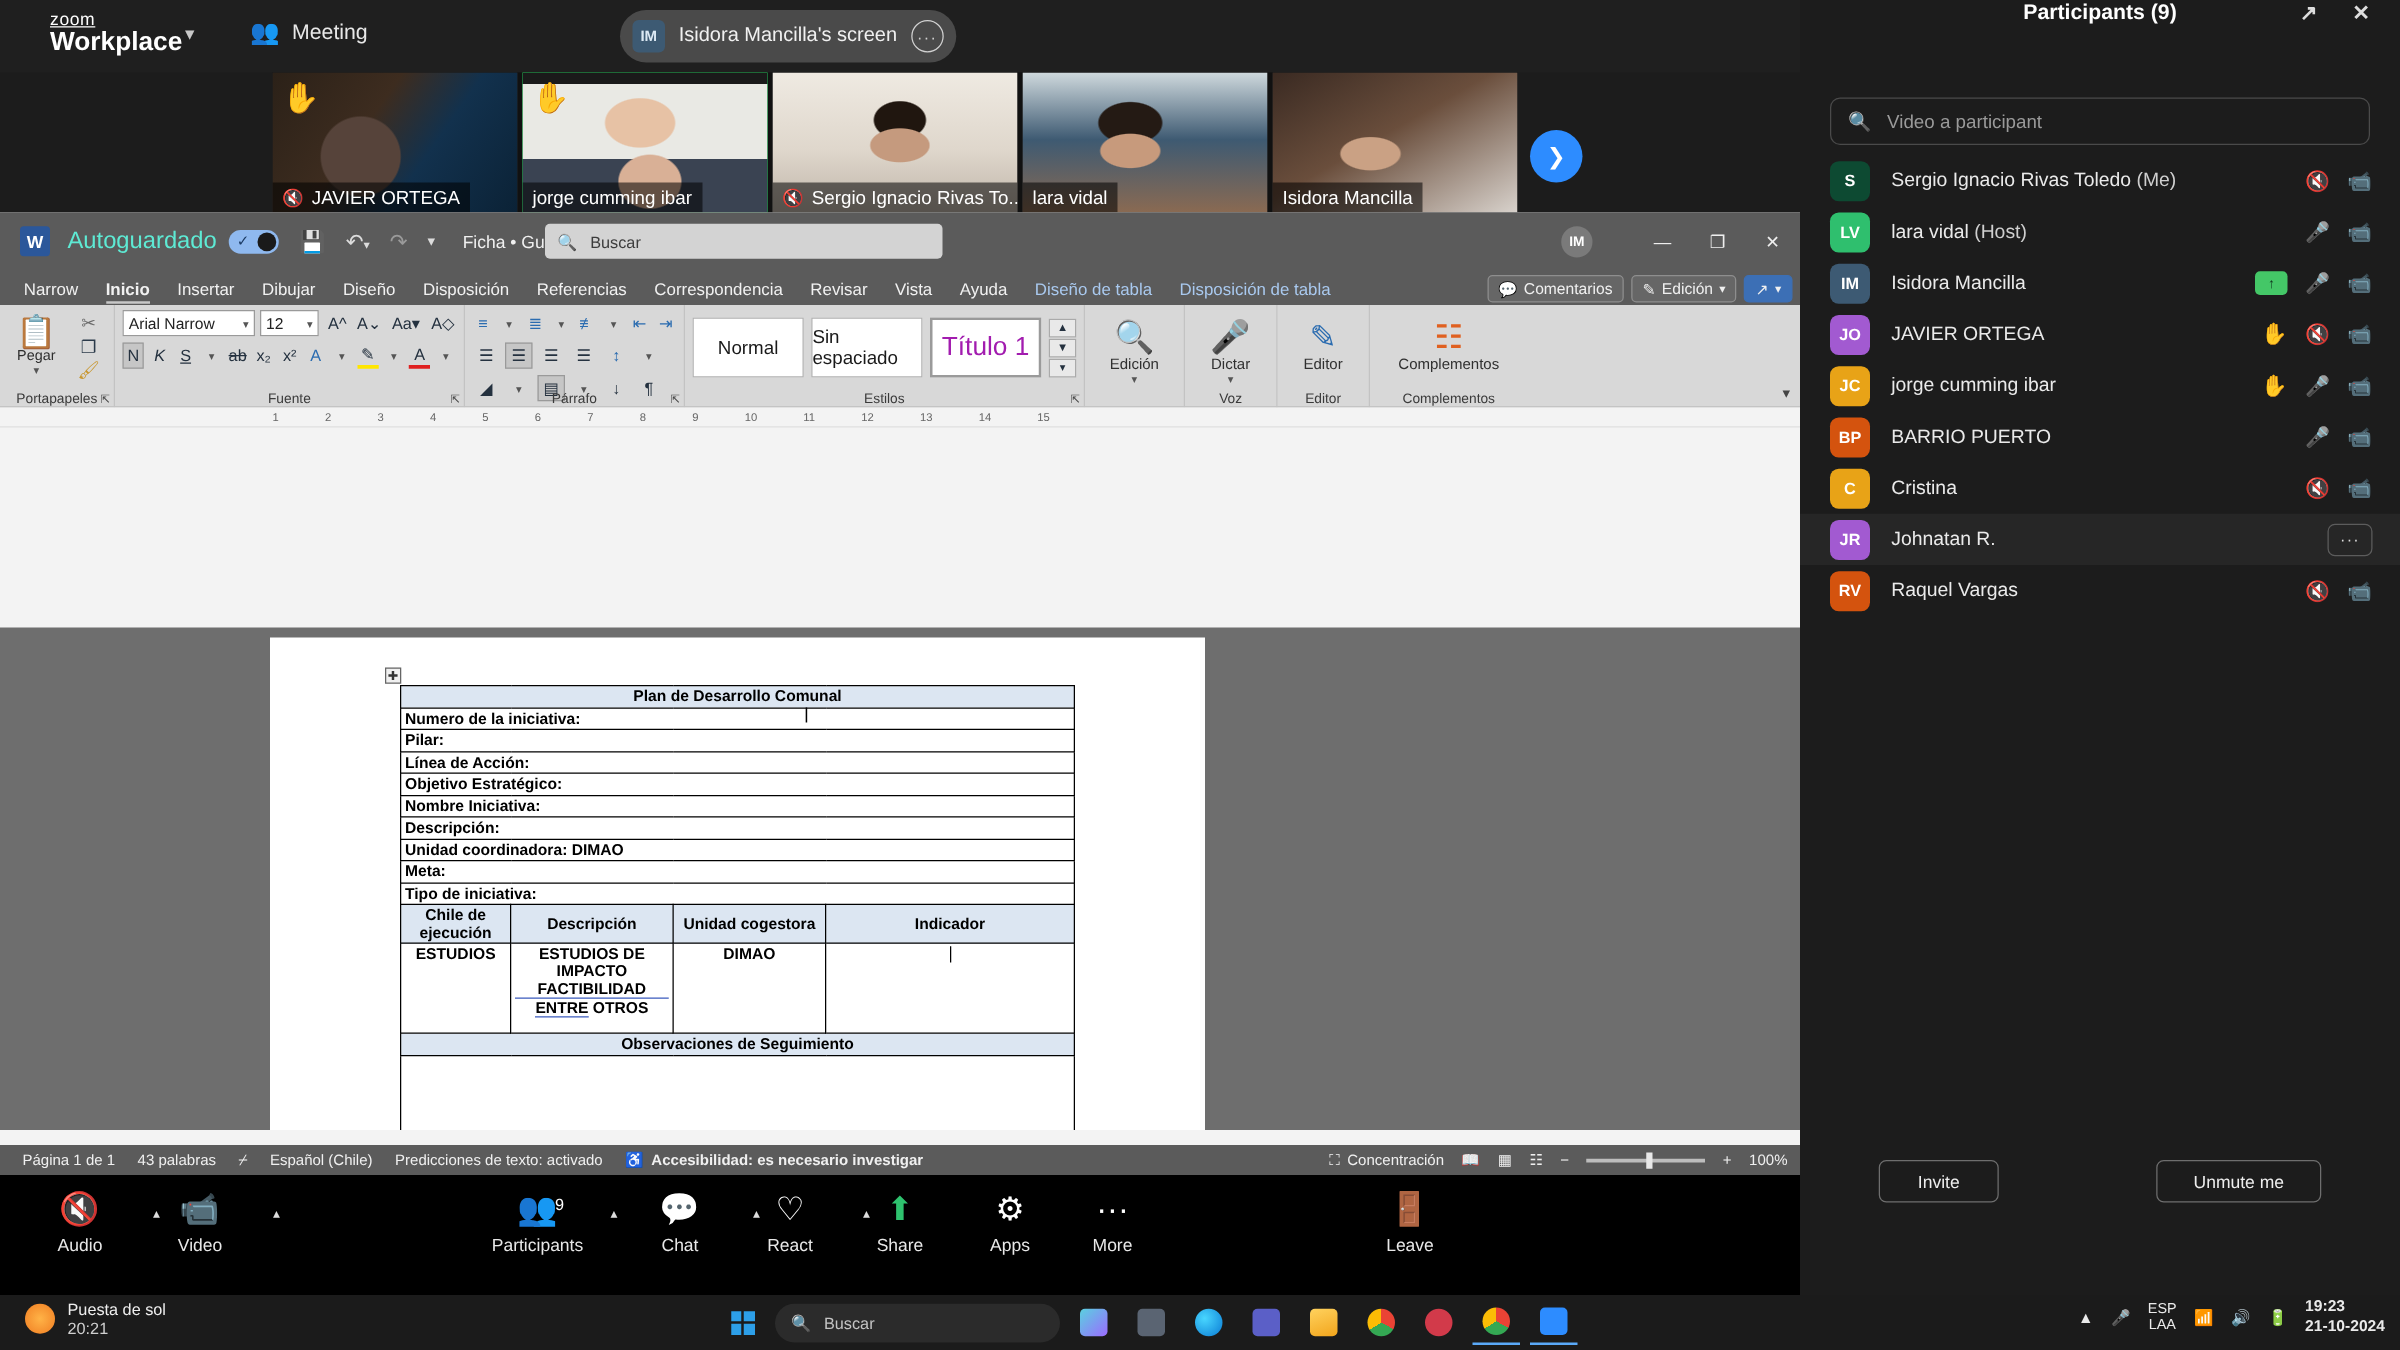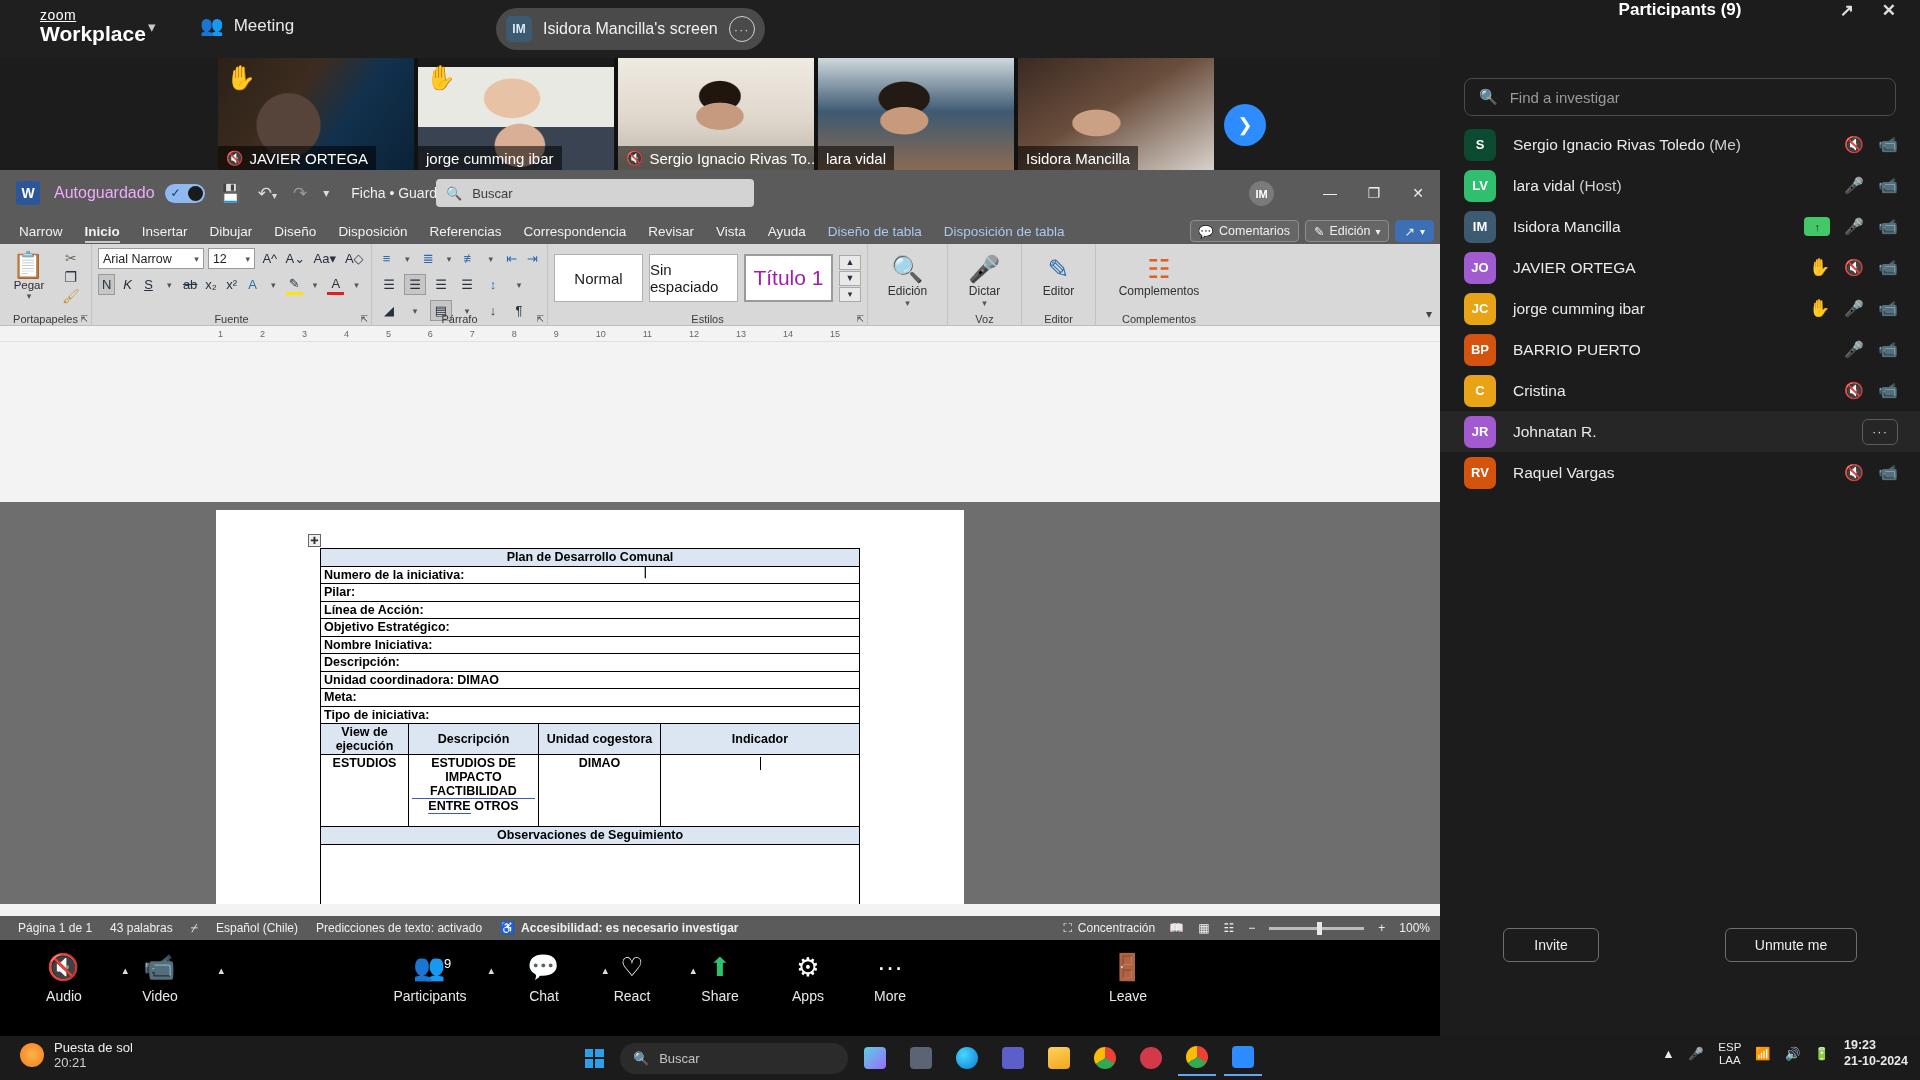"Find a investigar" span { text: Find a investigar -> Video a participant }
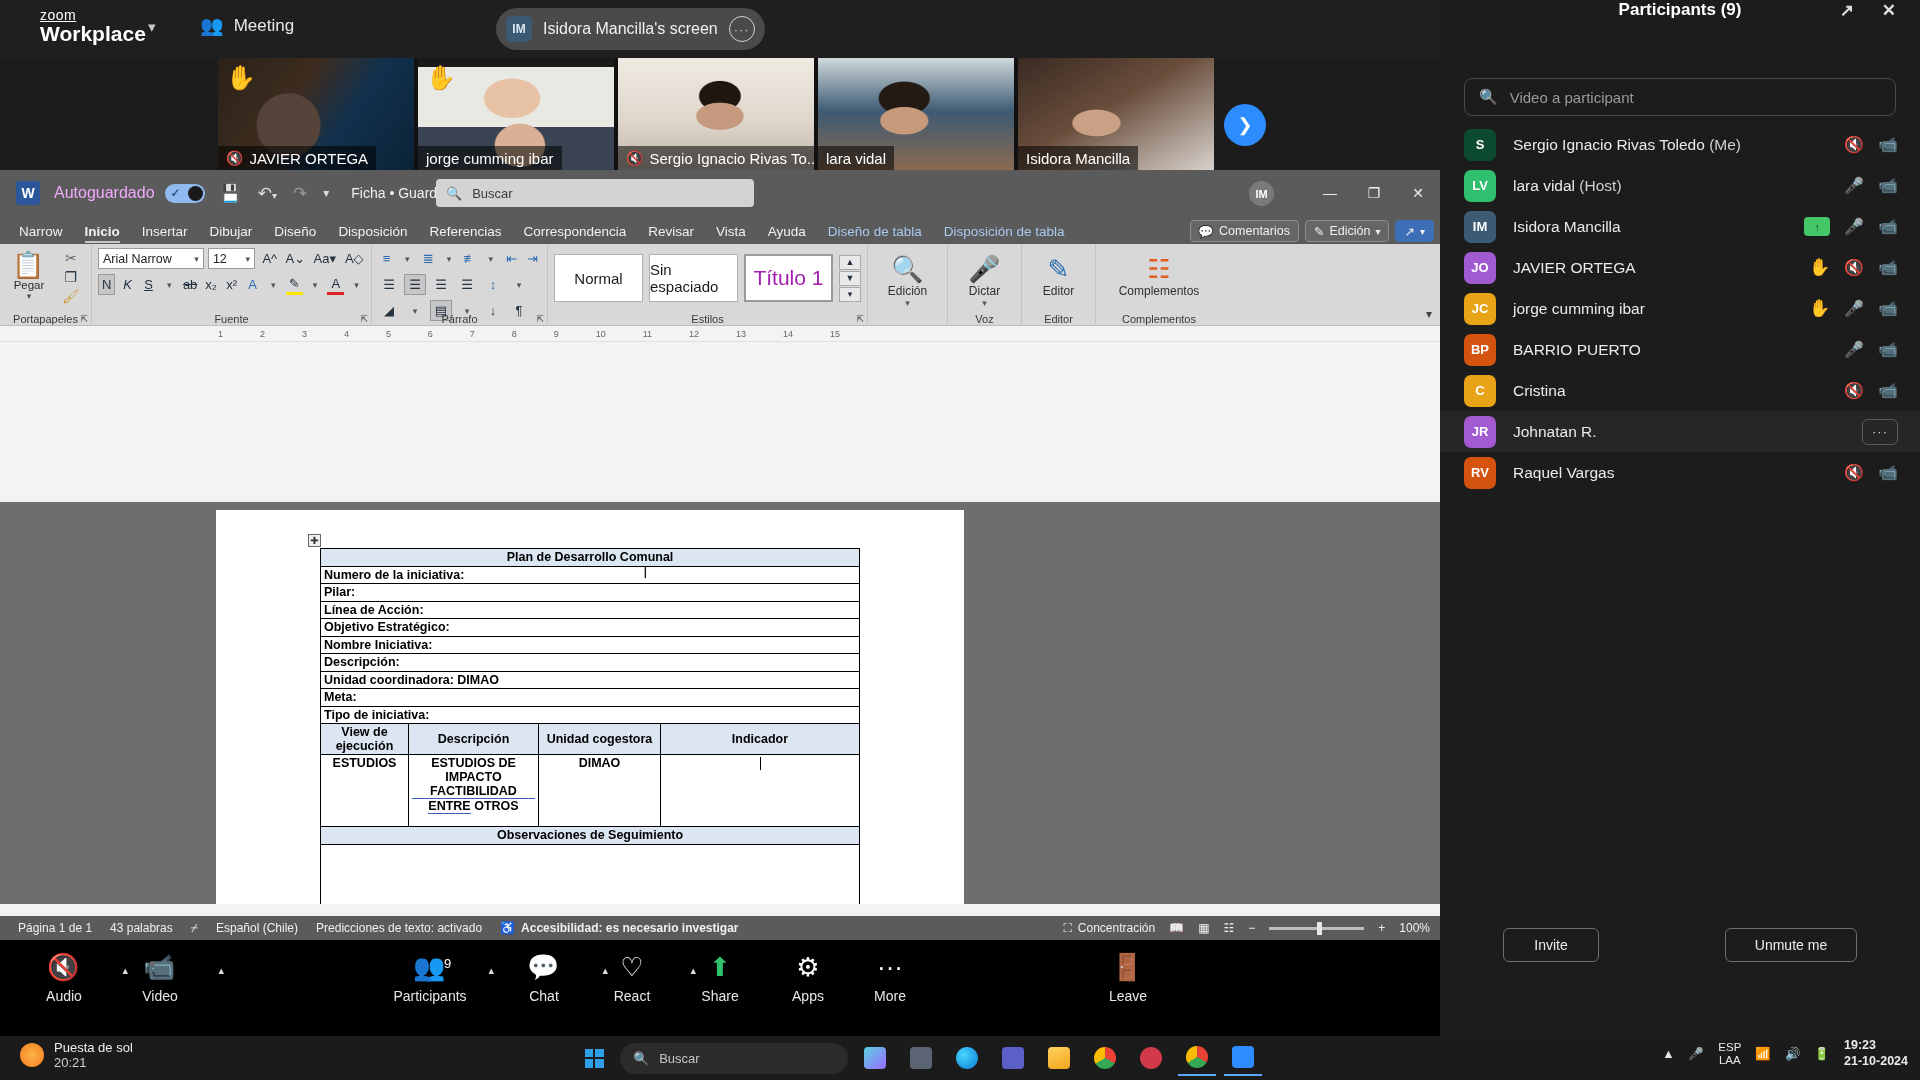"Autoguardado" .w-auto { color: #f0abfc -> #5eead4; font-size: 16px -> 19px }
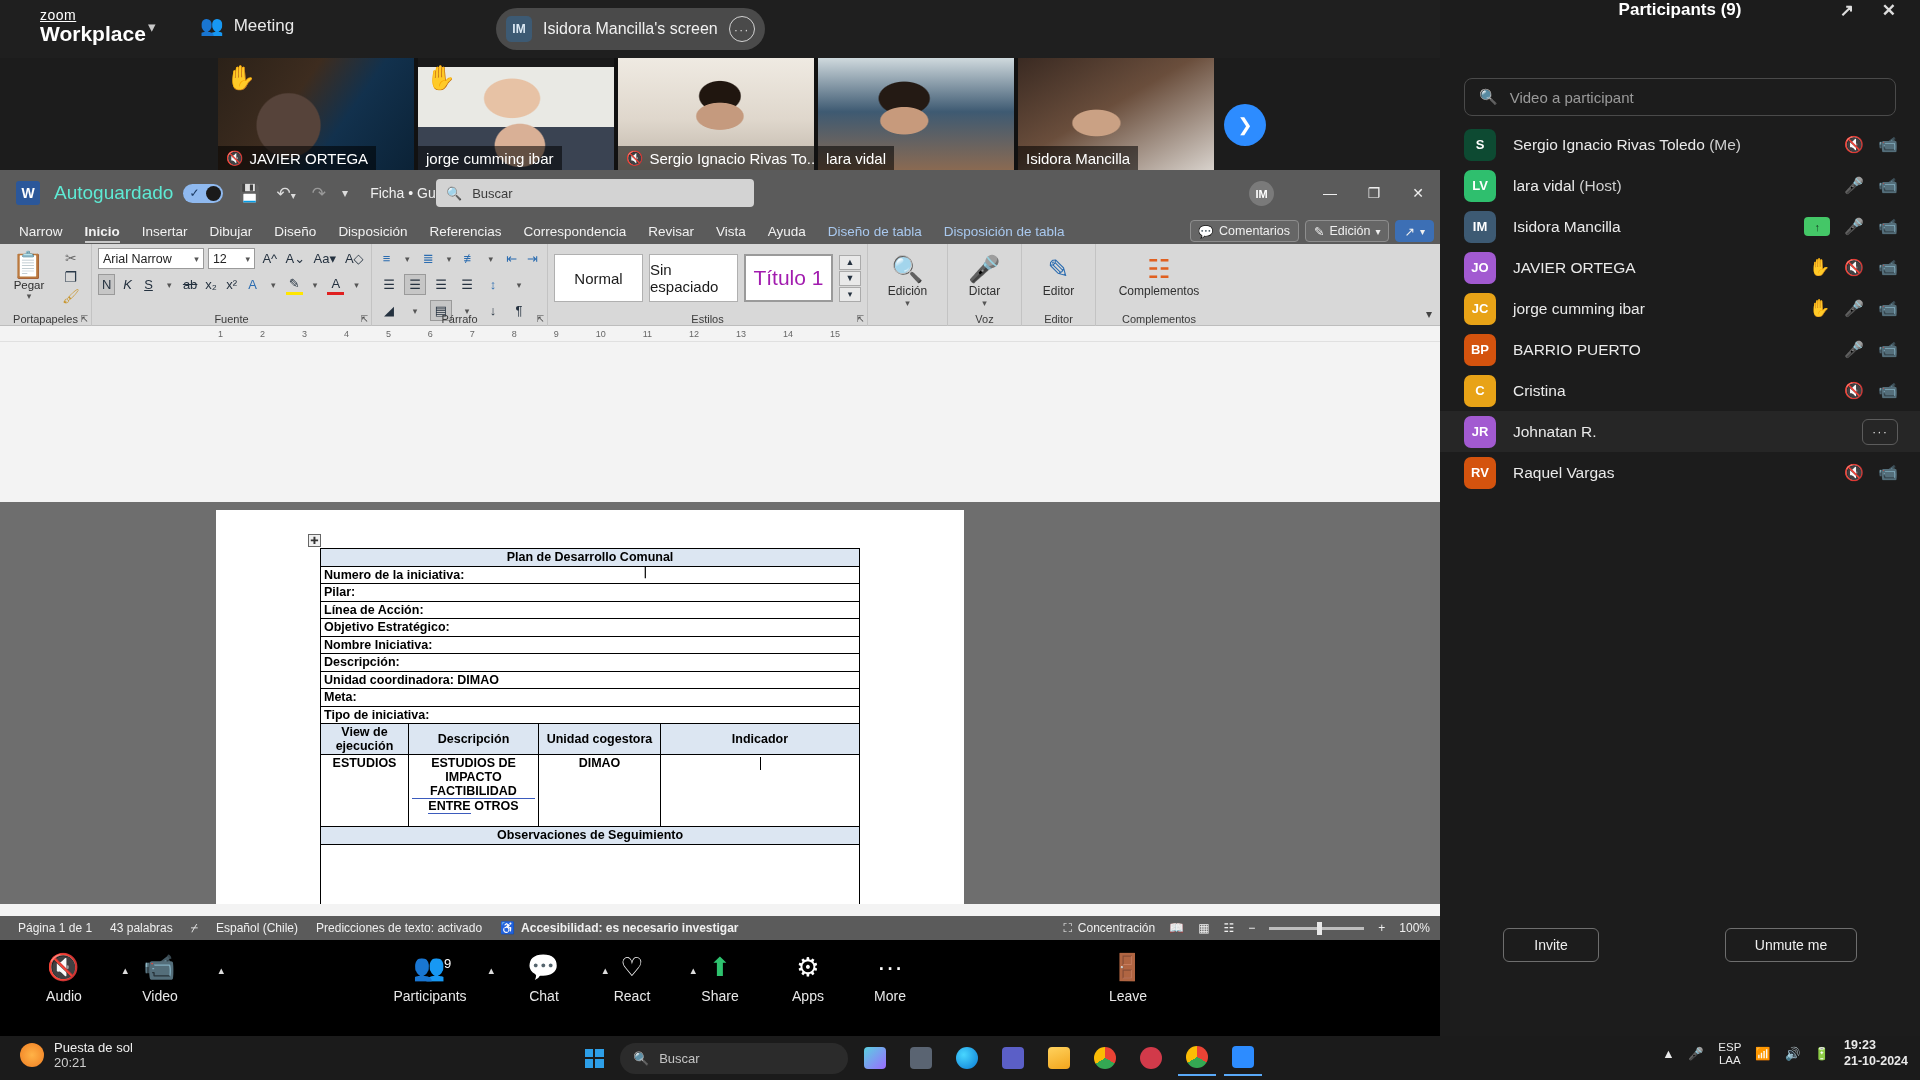"View de ejecución" td.colh { text: View -> Chile }
